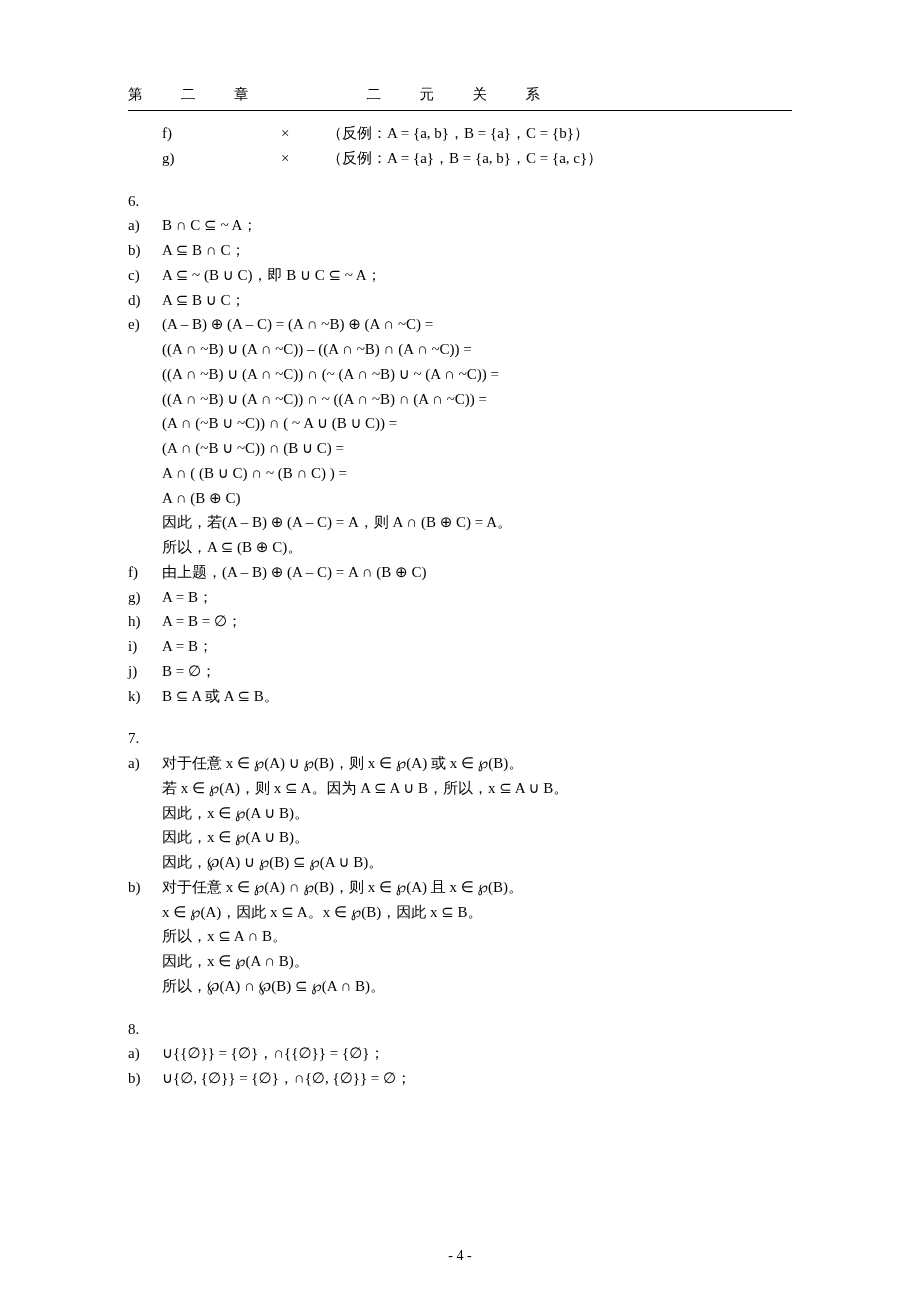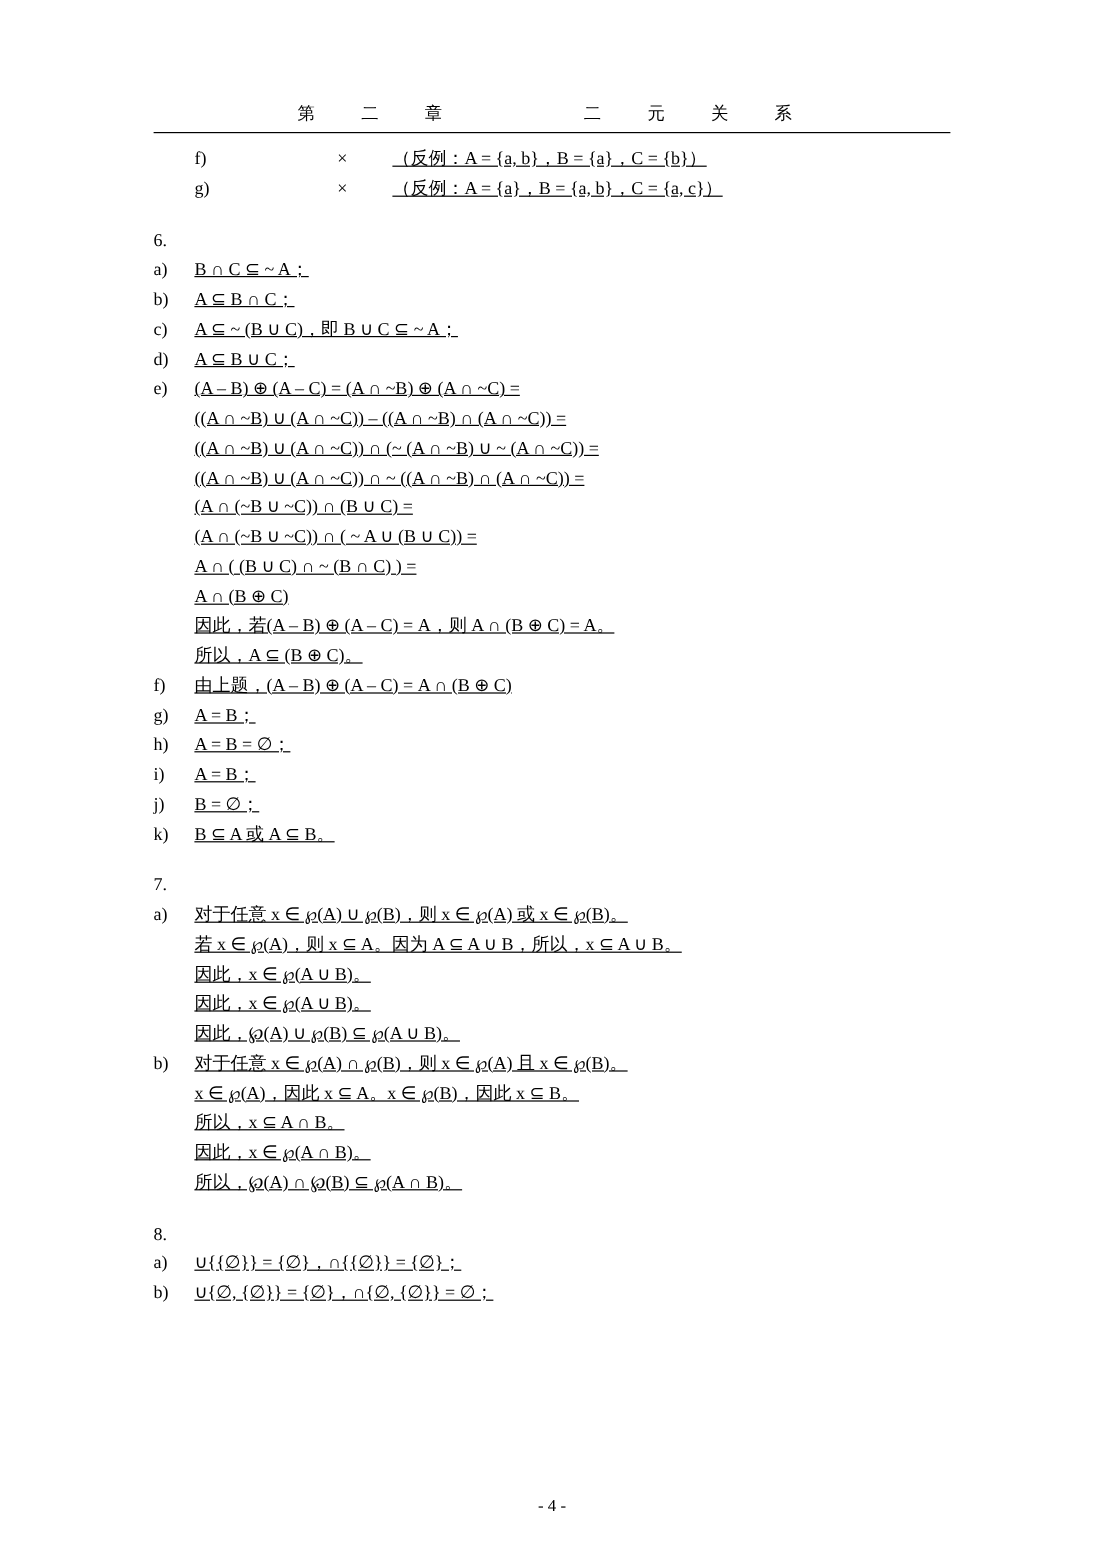"第 二 章 二 元" .header { text-align: center -> none }
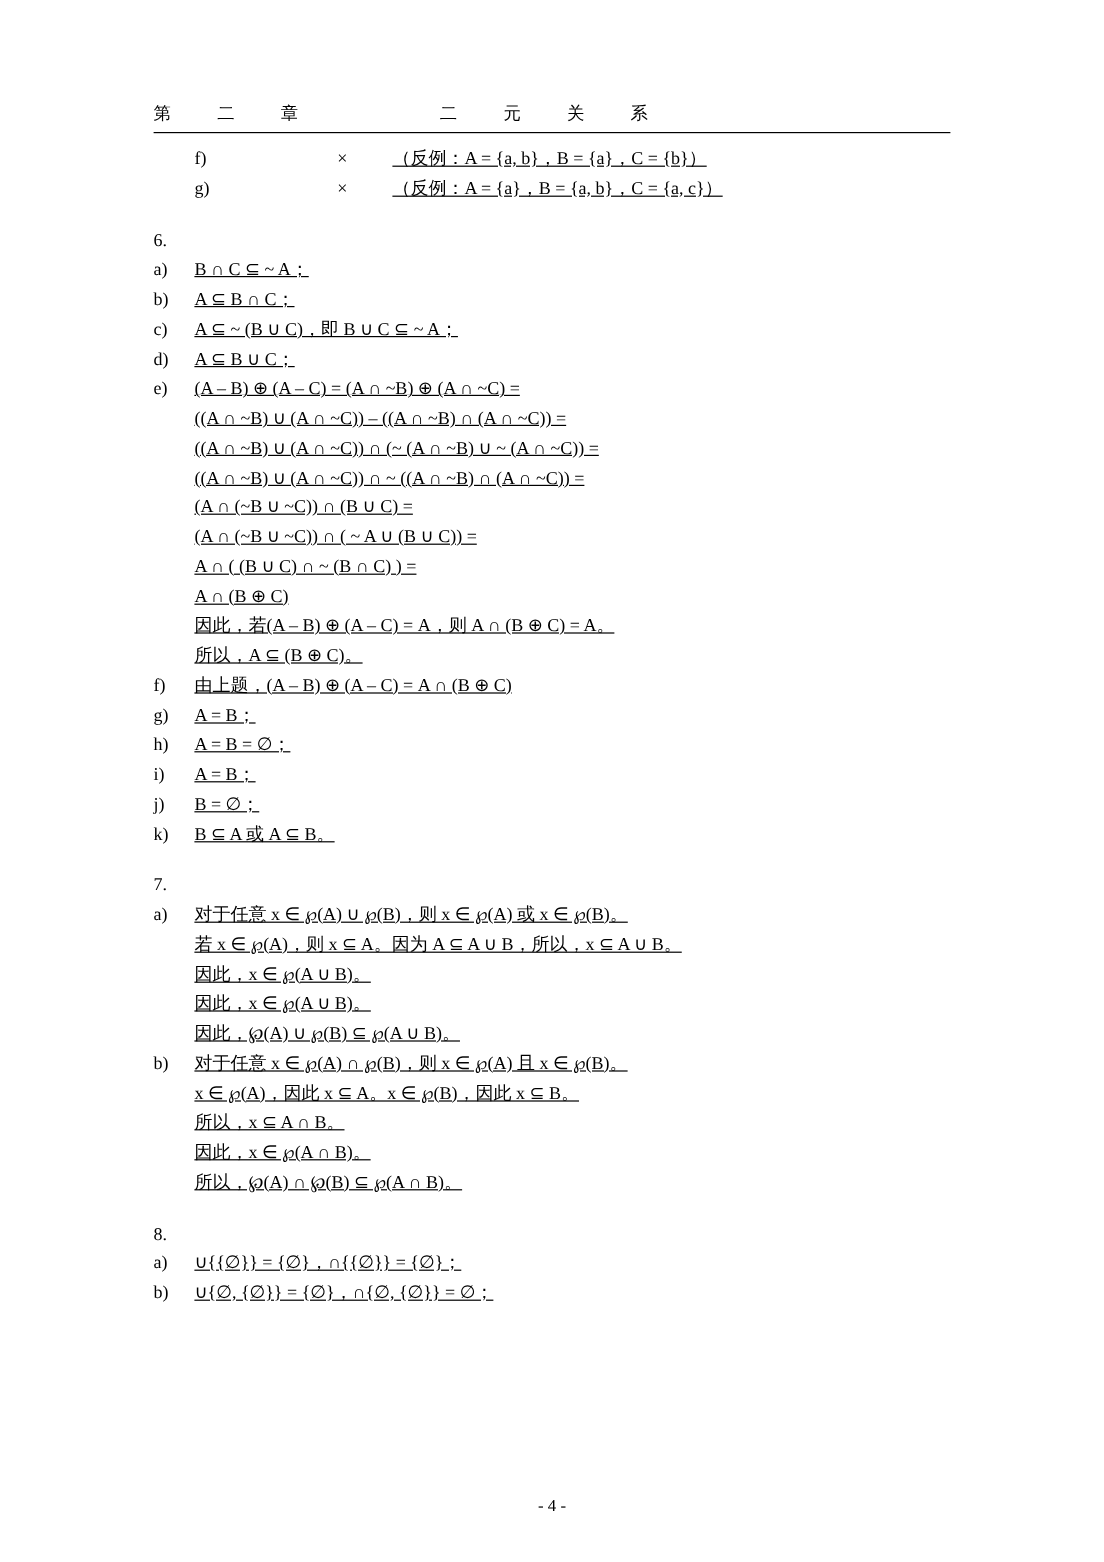"（反例：A = {a, b}，B =" .content { text-decoration: underline -> none }
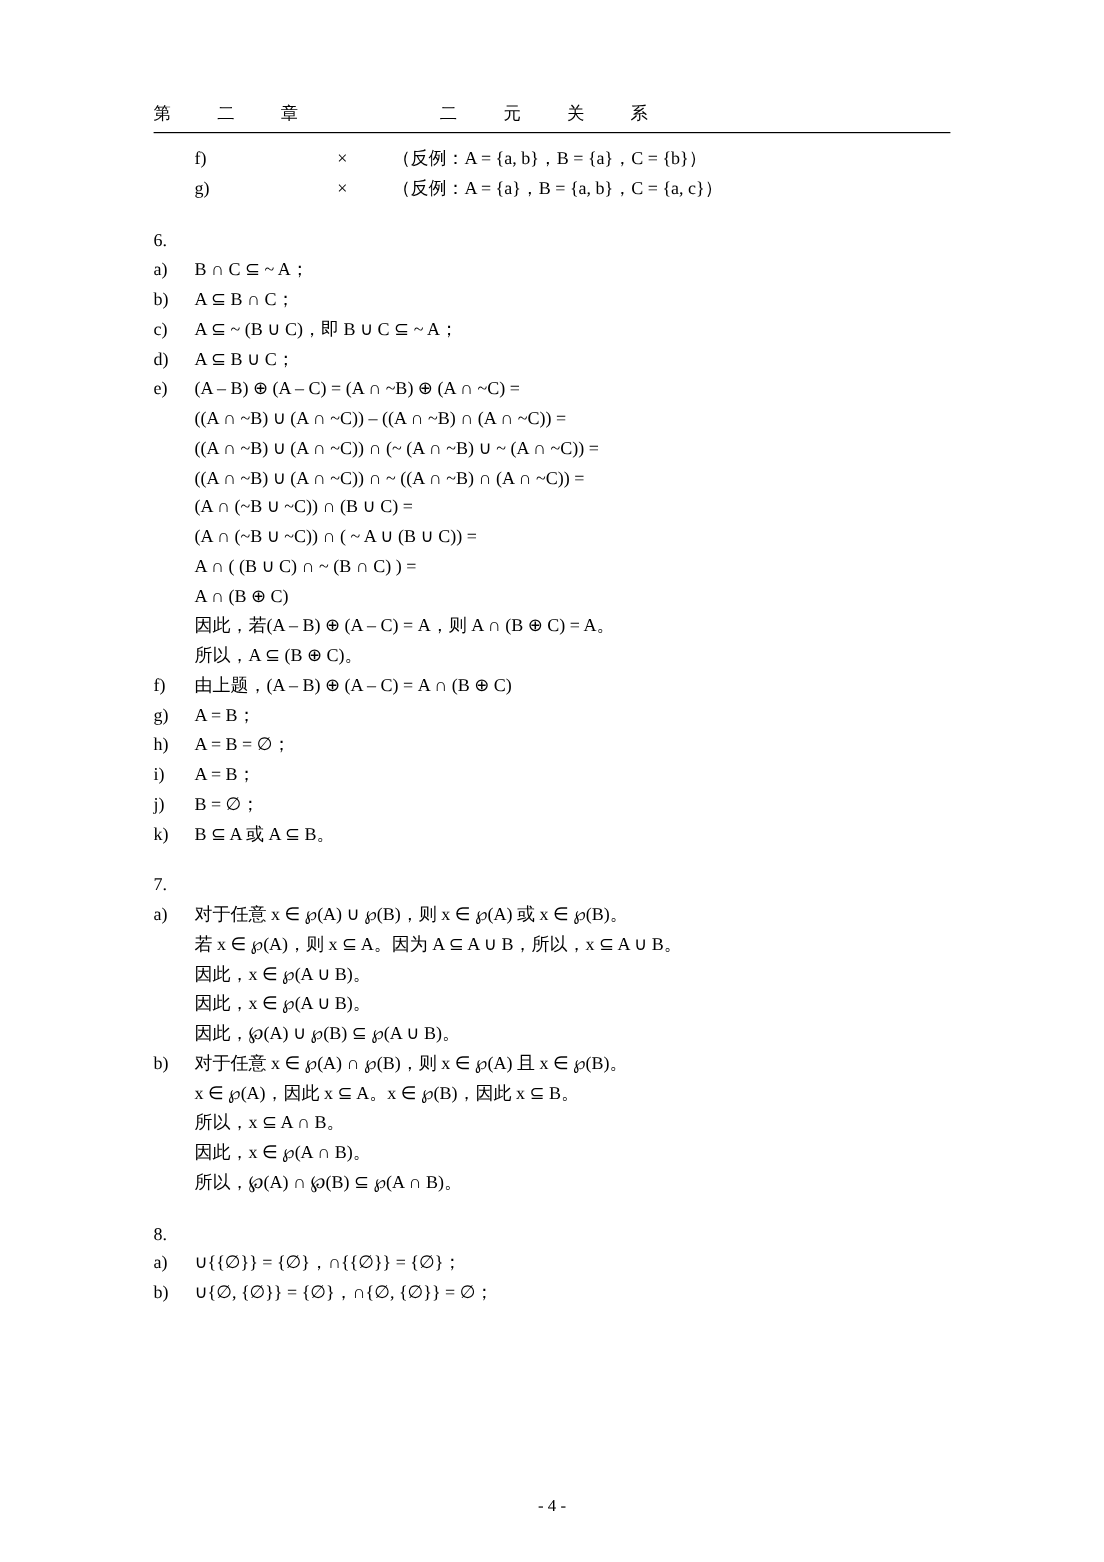"(A ∩ (~B ∪ ~C))" div.row { order: before "(A ∩ (~B ∪ ~C)) ∩ (" -> after "(A ∩ (~B ∪ ~C)) ∩ (" }
